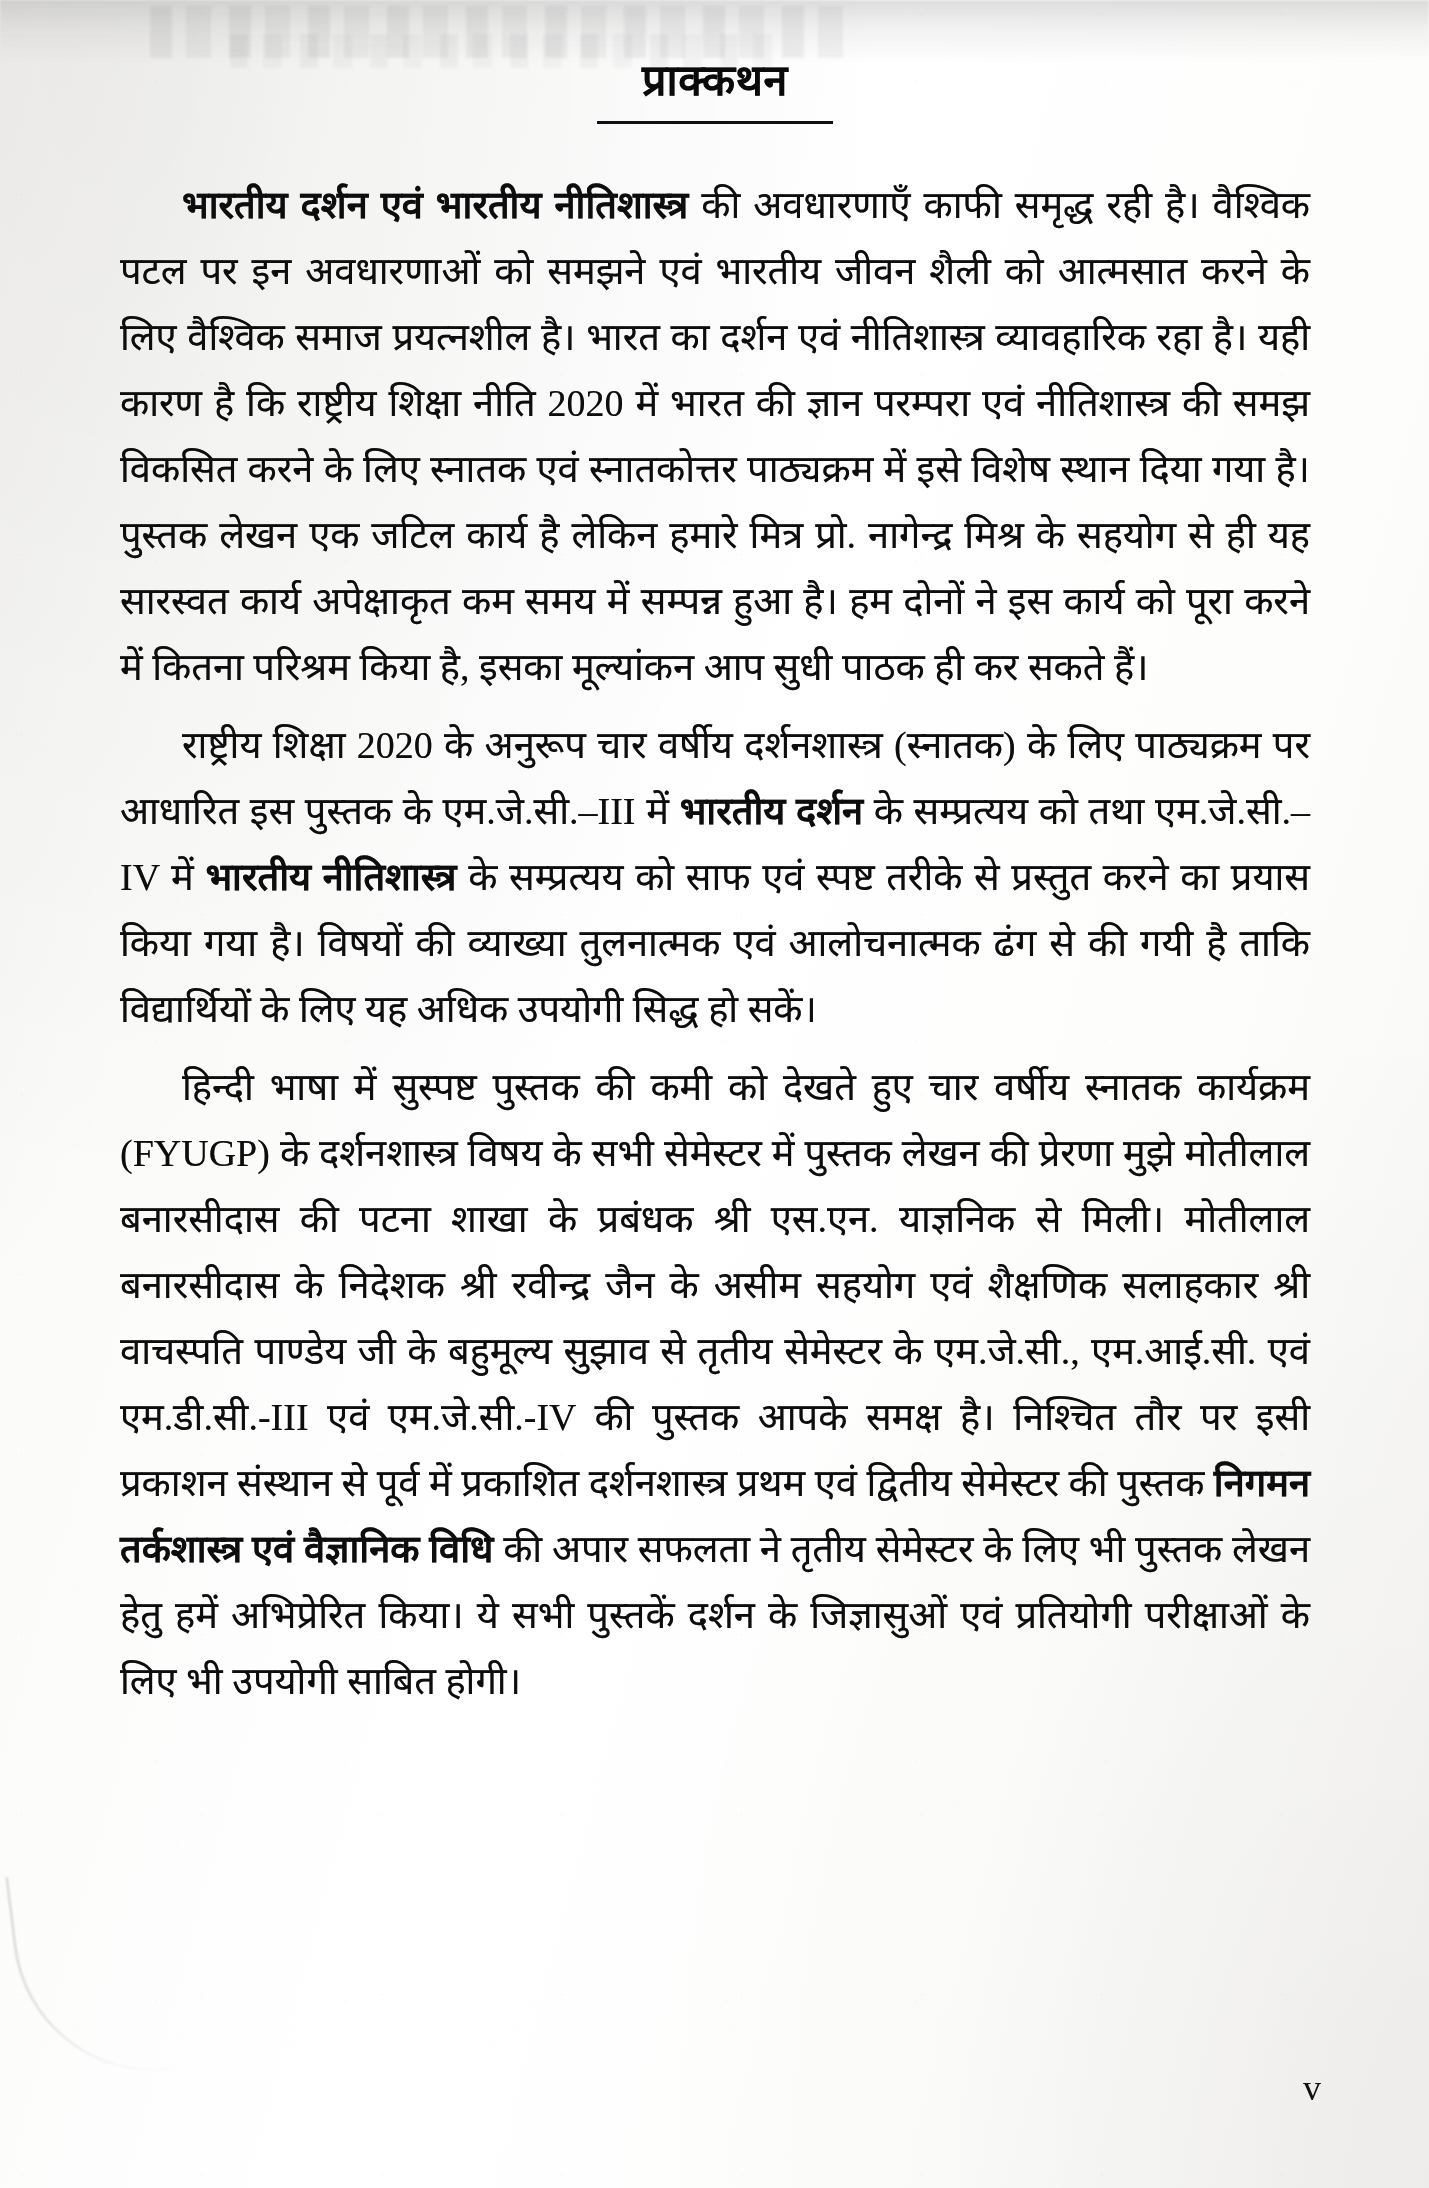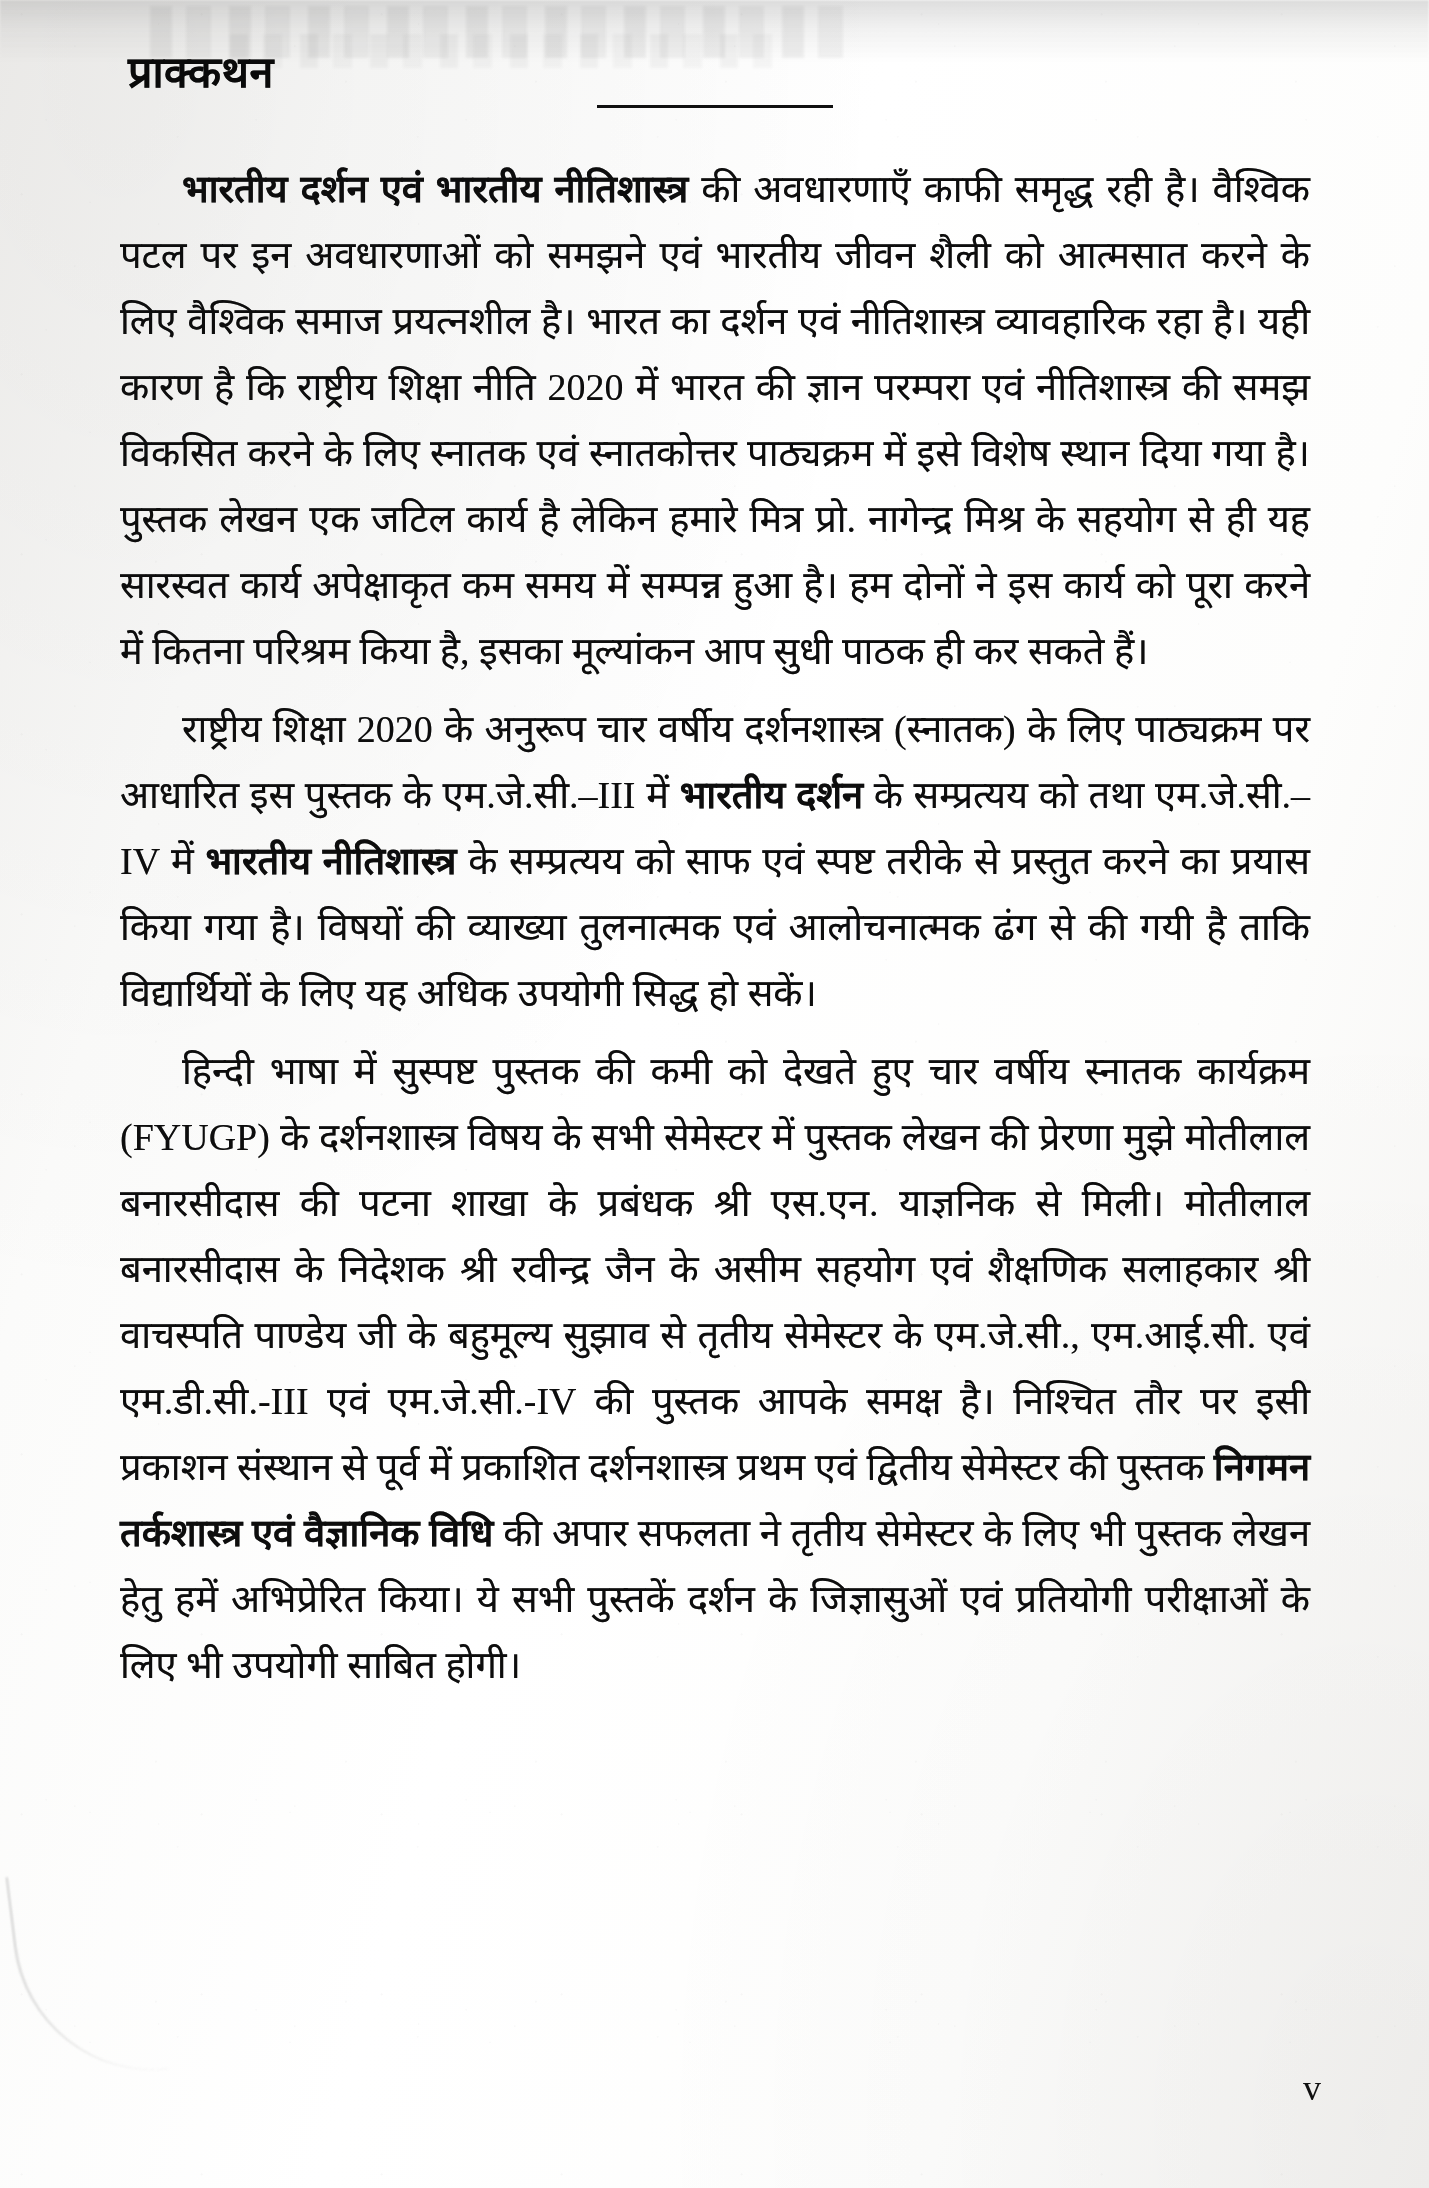"प्राक्कथन" .doc-title { margin: 8px -> 16px; text-align: left -> center }
